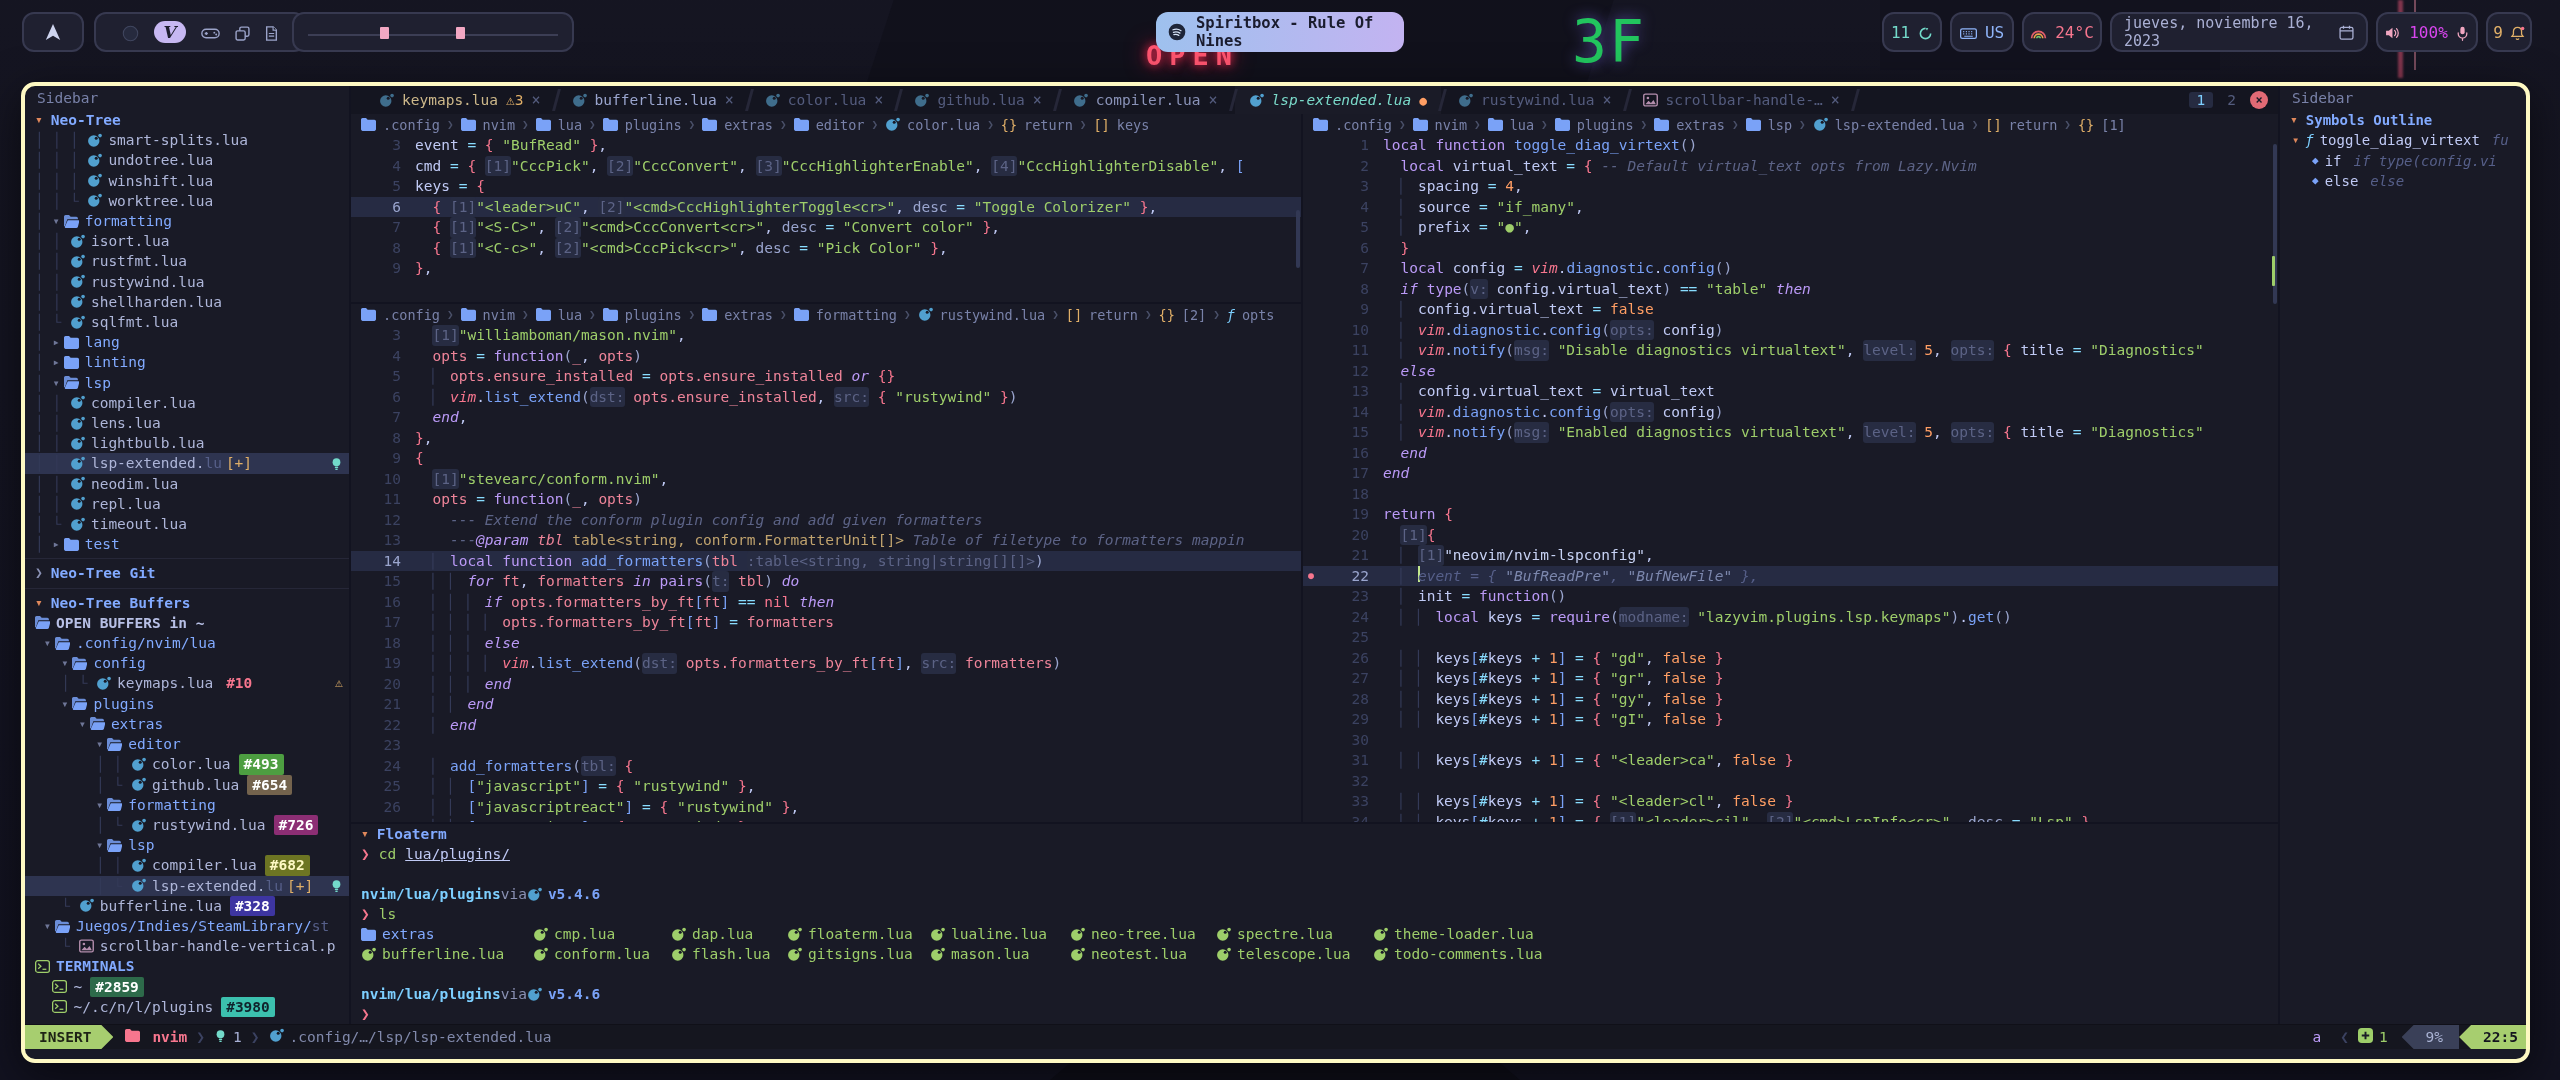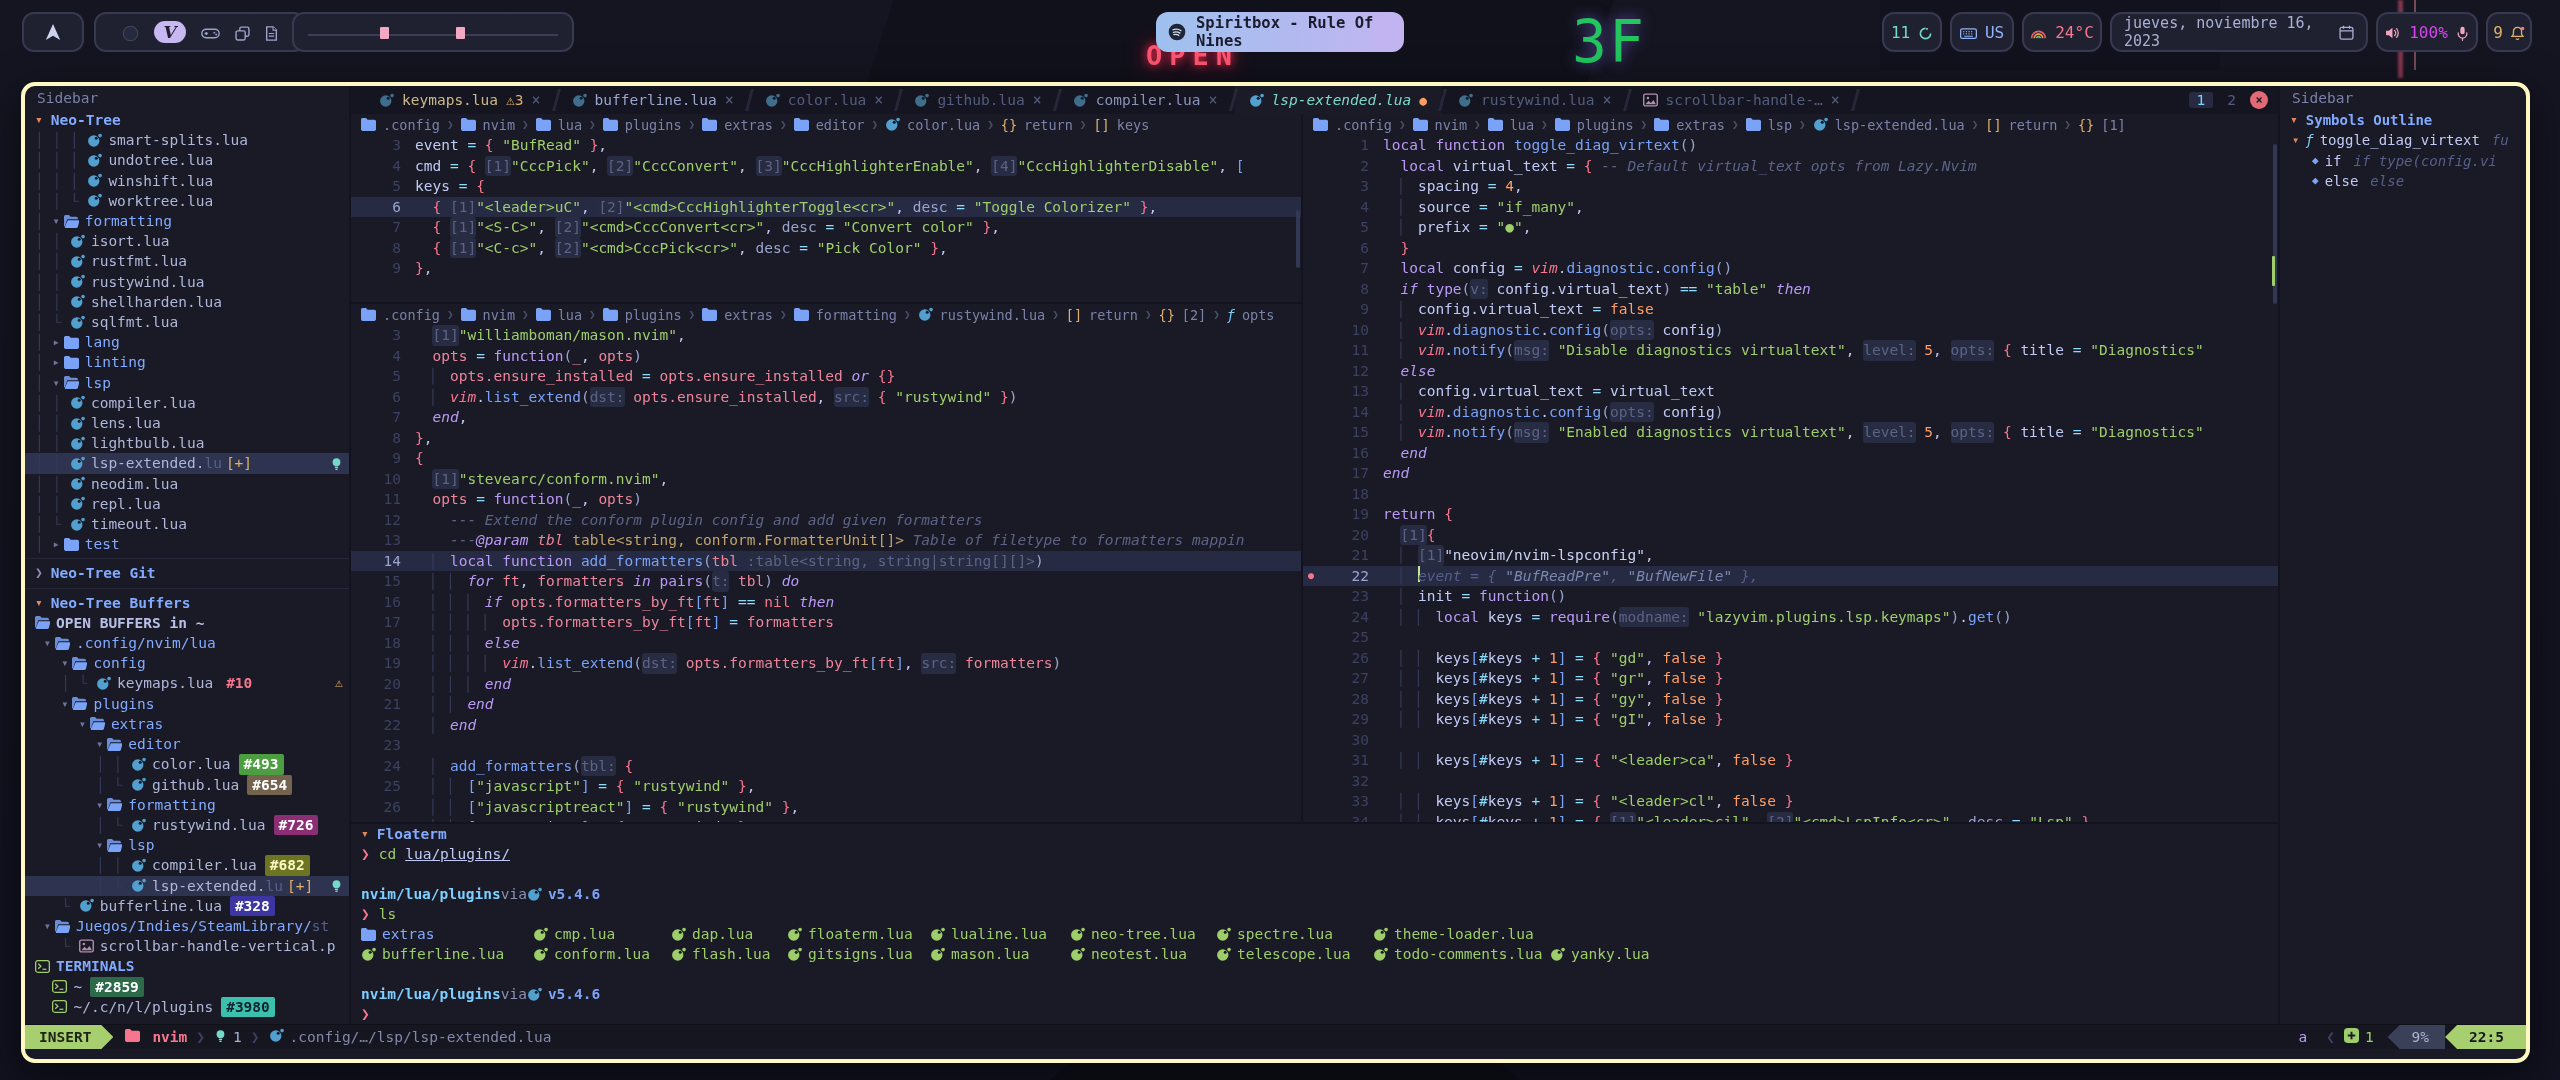"yanky.lua" div.lsit { html: <div> <svg> <circle></circle> <circle></circle> <circle></circle> </svg> <span>yanky.lua</span> </div> -> none }
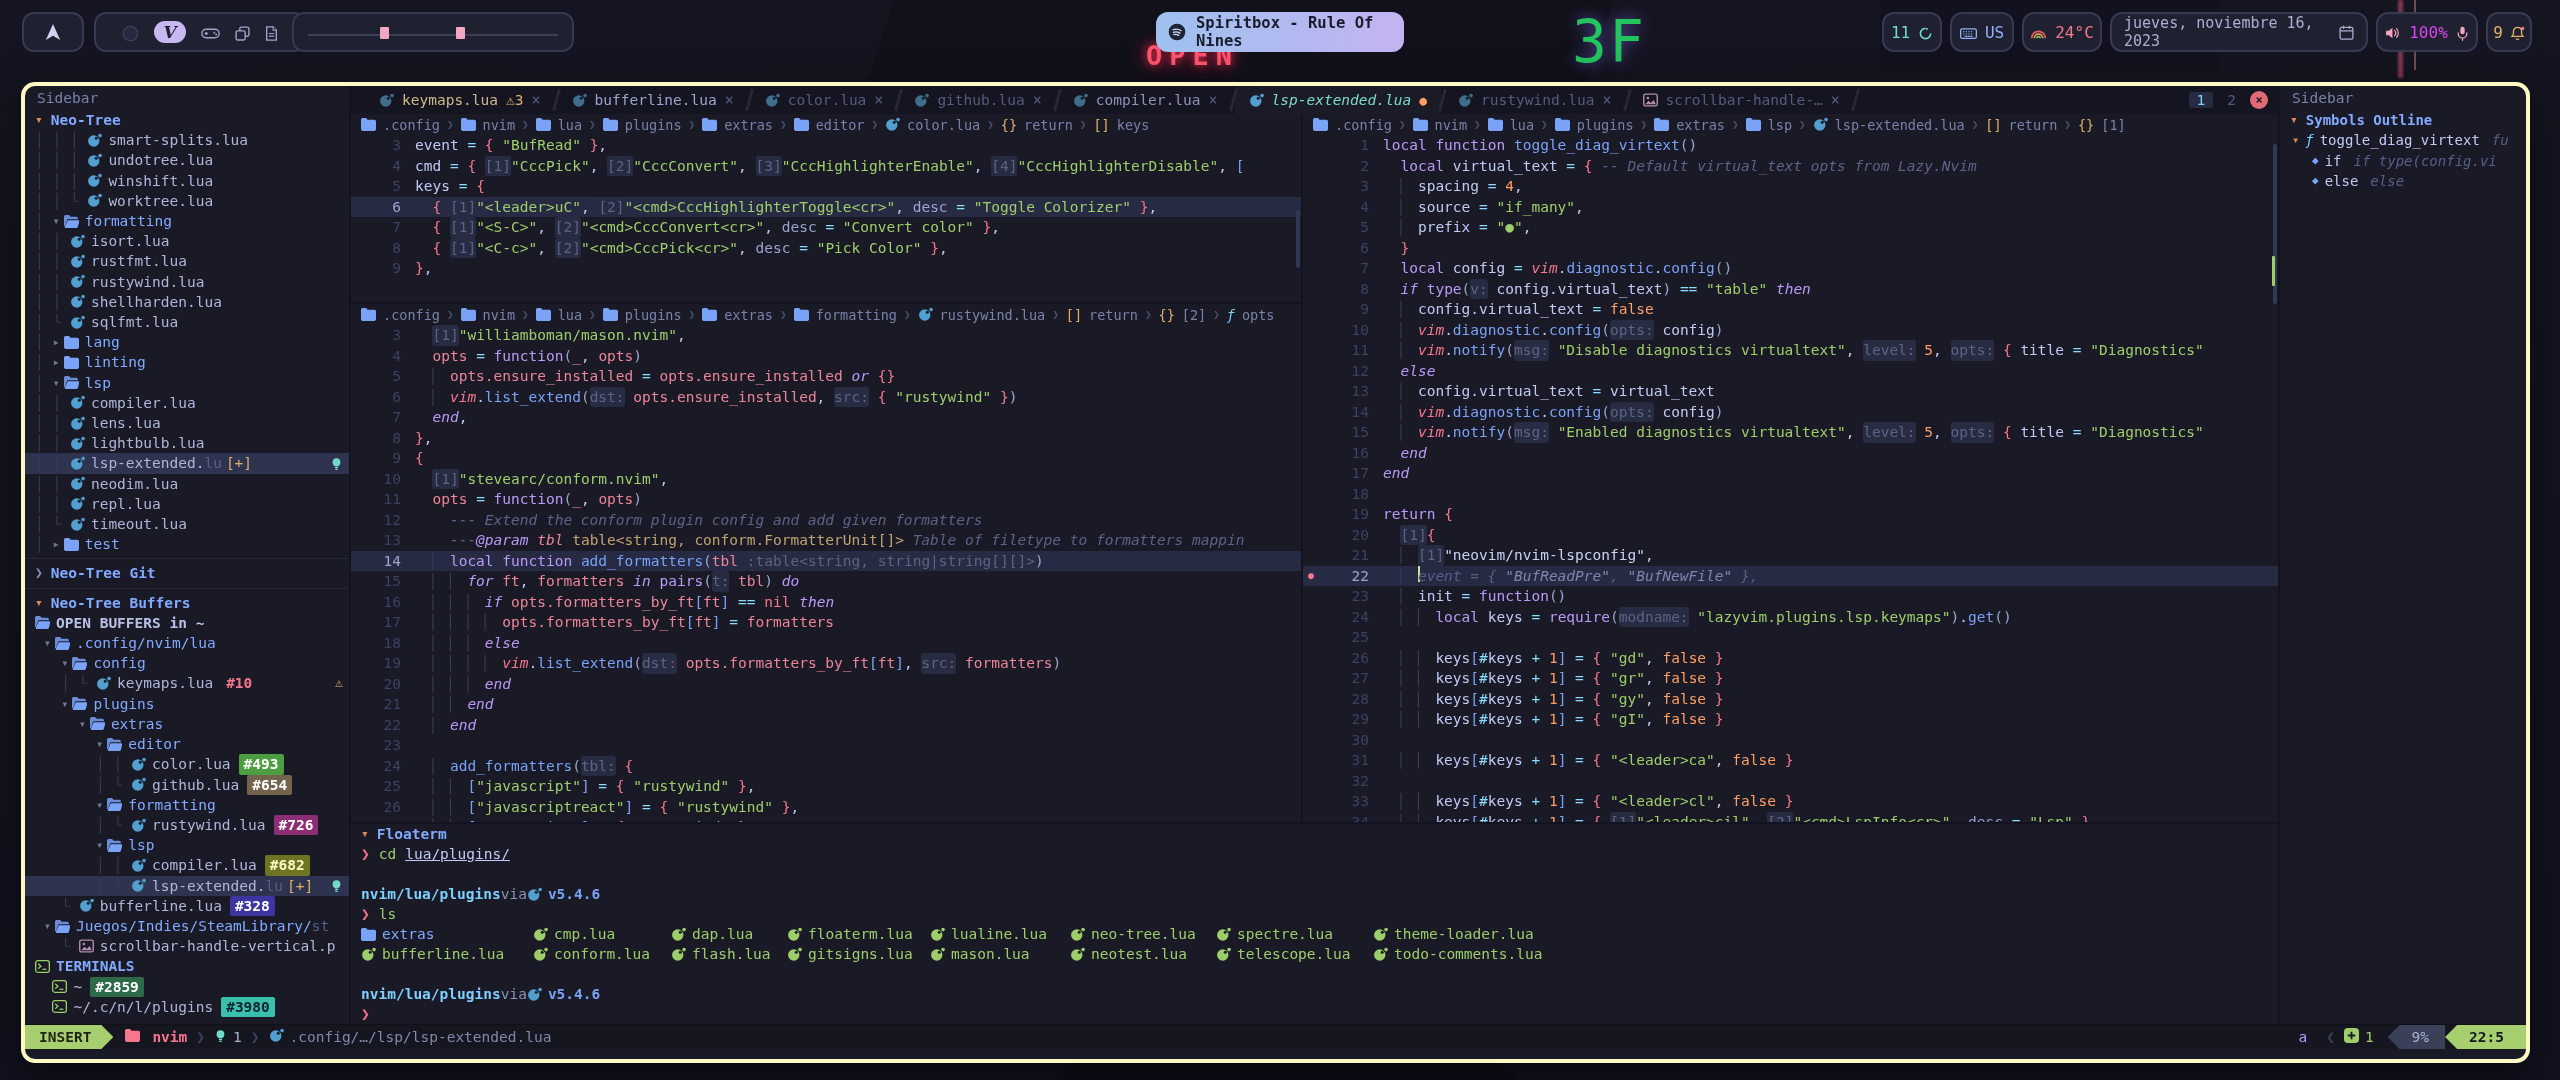"22:5" #st-pos { padding-right: 22px -> 8px }
